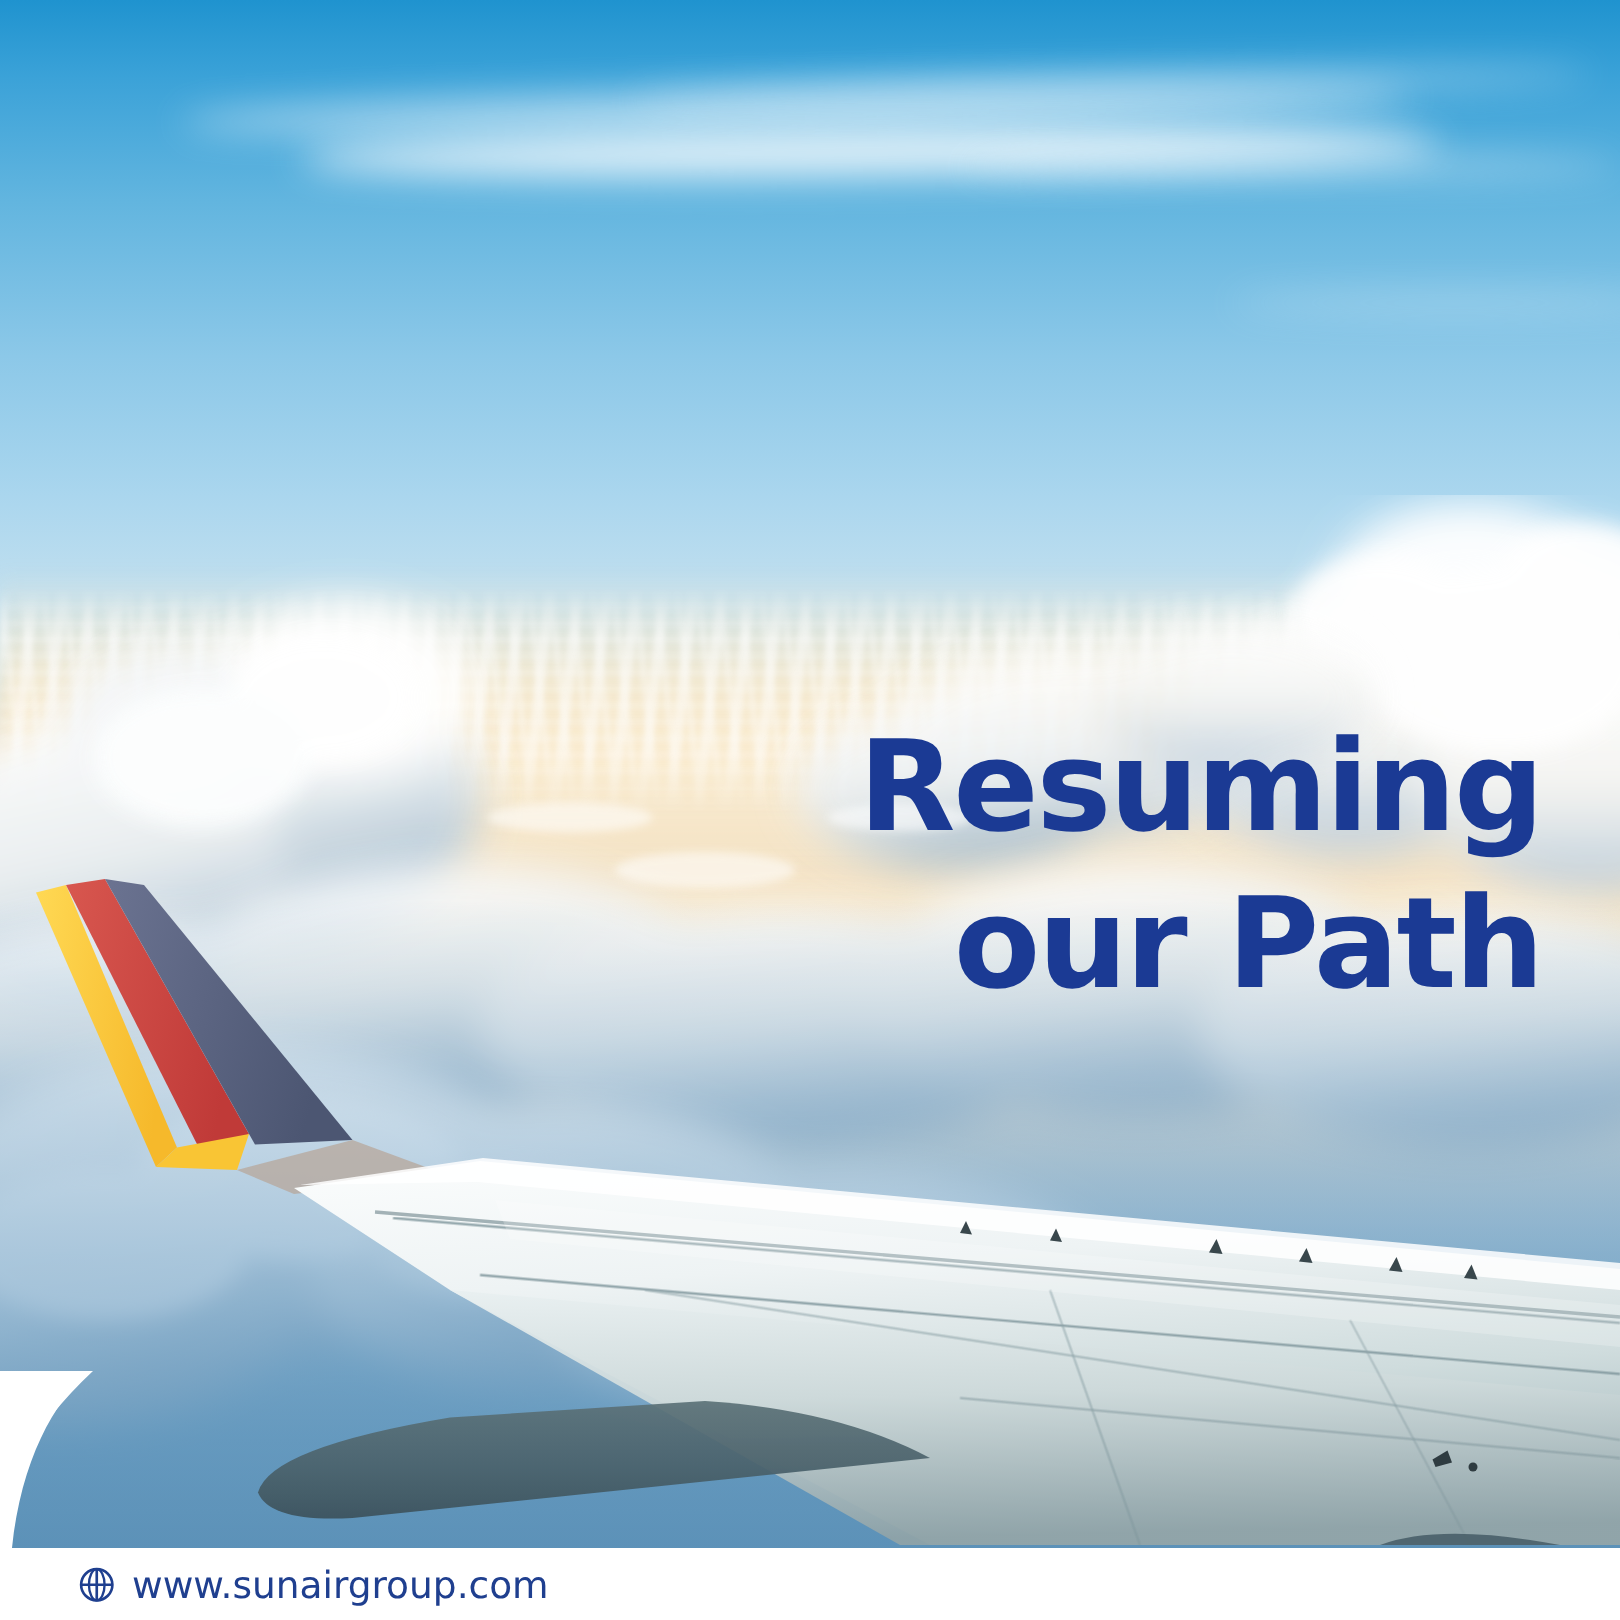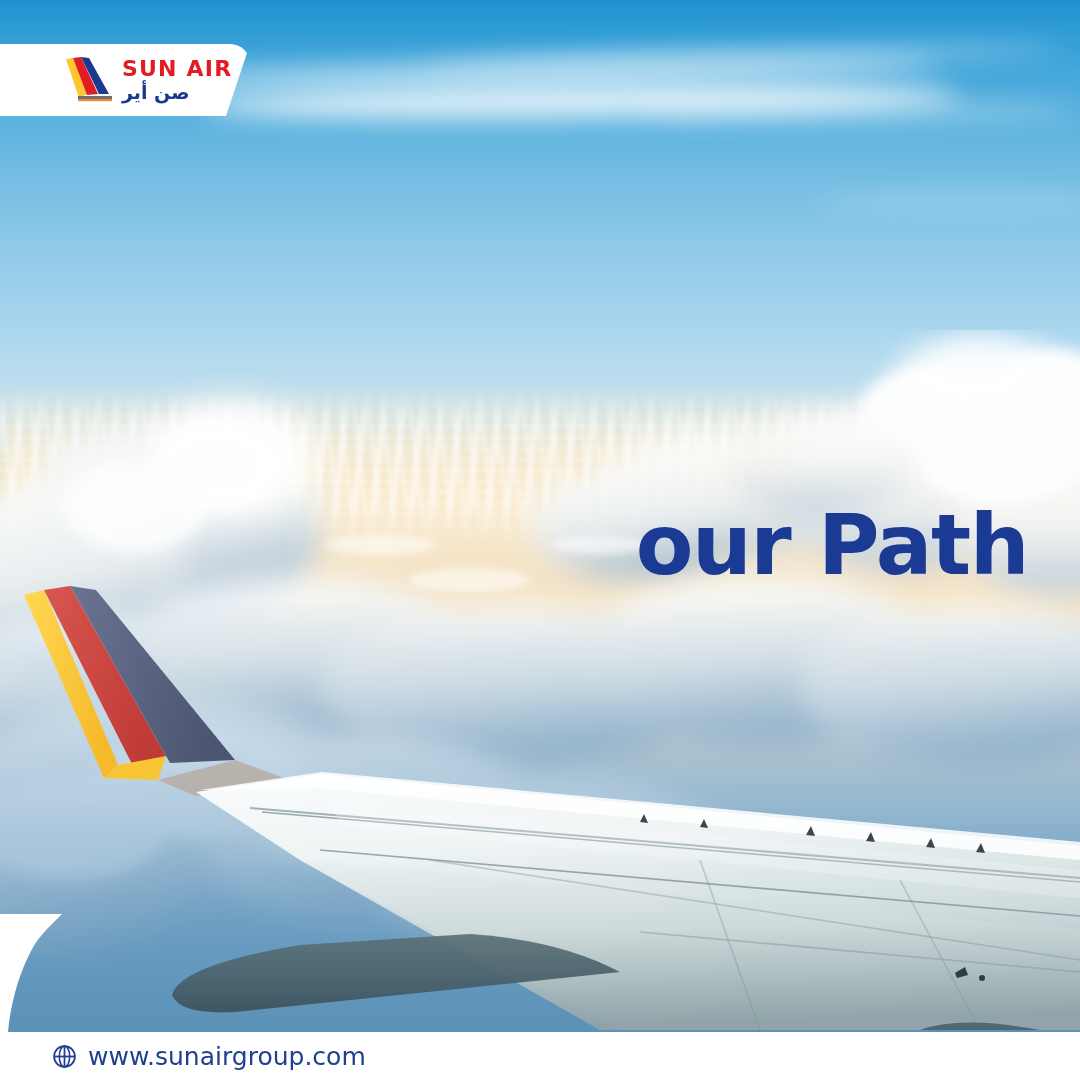"SUN AIR" div.logo-badge { html: <div> <svg> <path></path> <path></path> <path></path> <rect></rect> <rect></rect> </svg> <div> <span>SUN AIR</span> <span>صن أير</span> </div> </div> -> none }
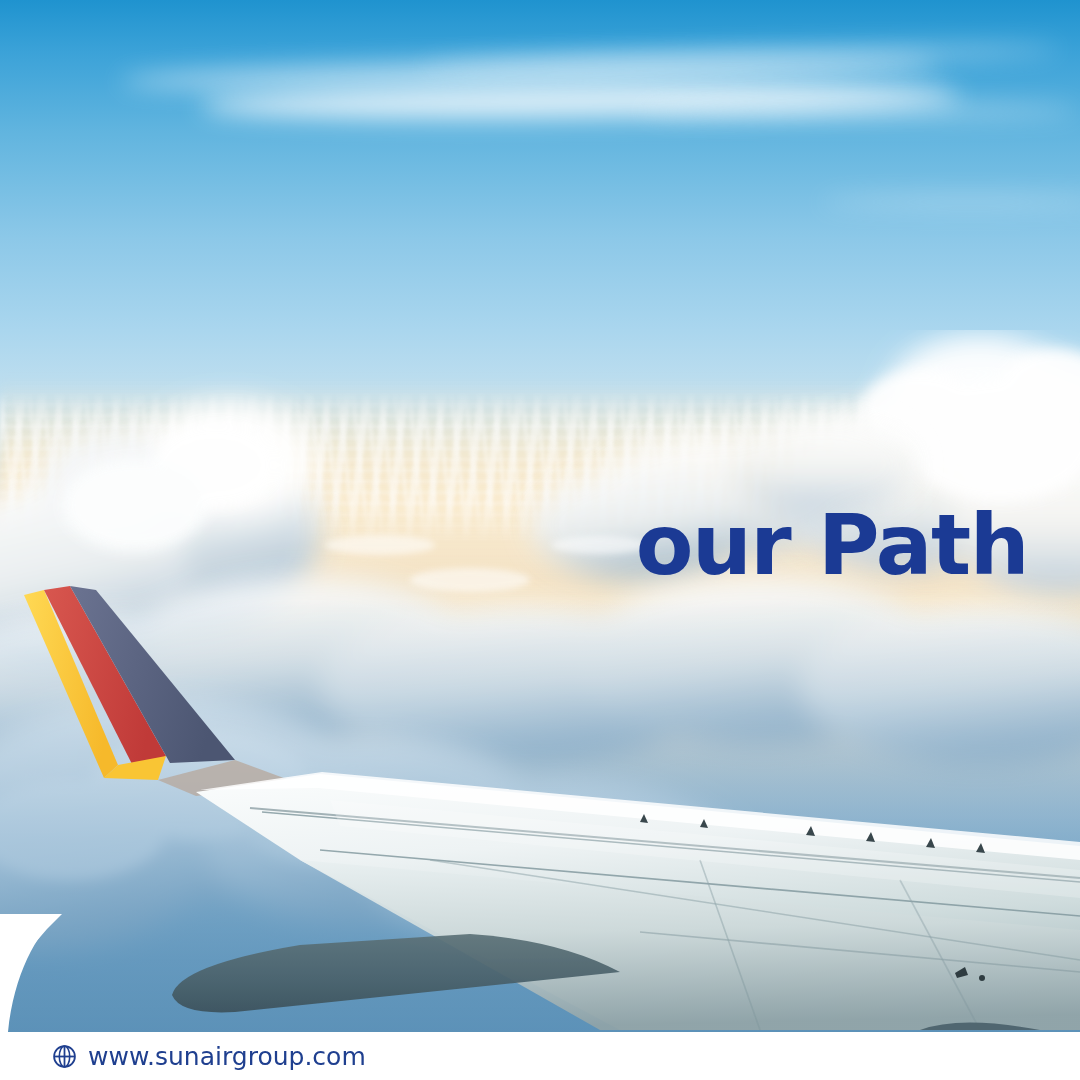"Resuming" span.l1 { html: none -> <span>Resuming</span> }
